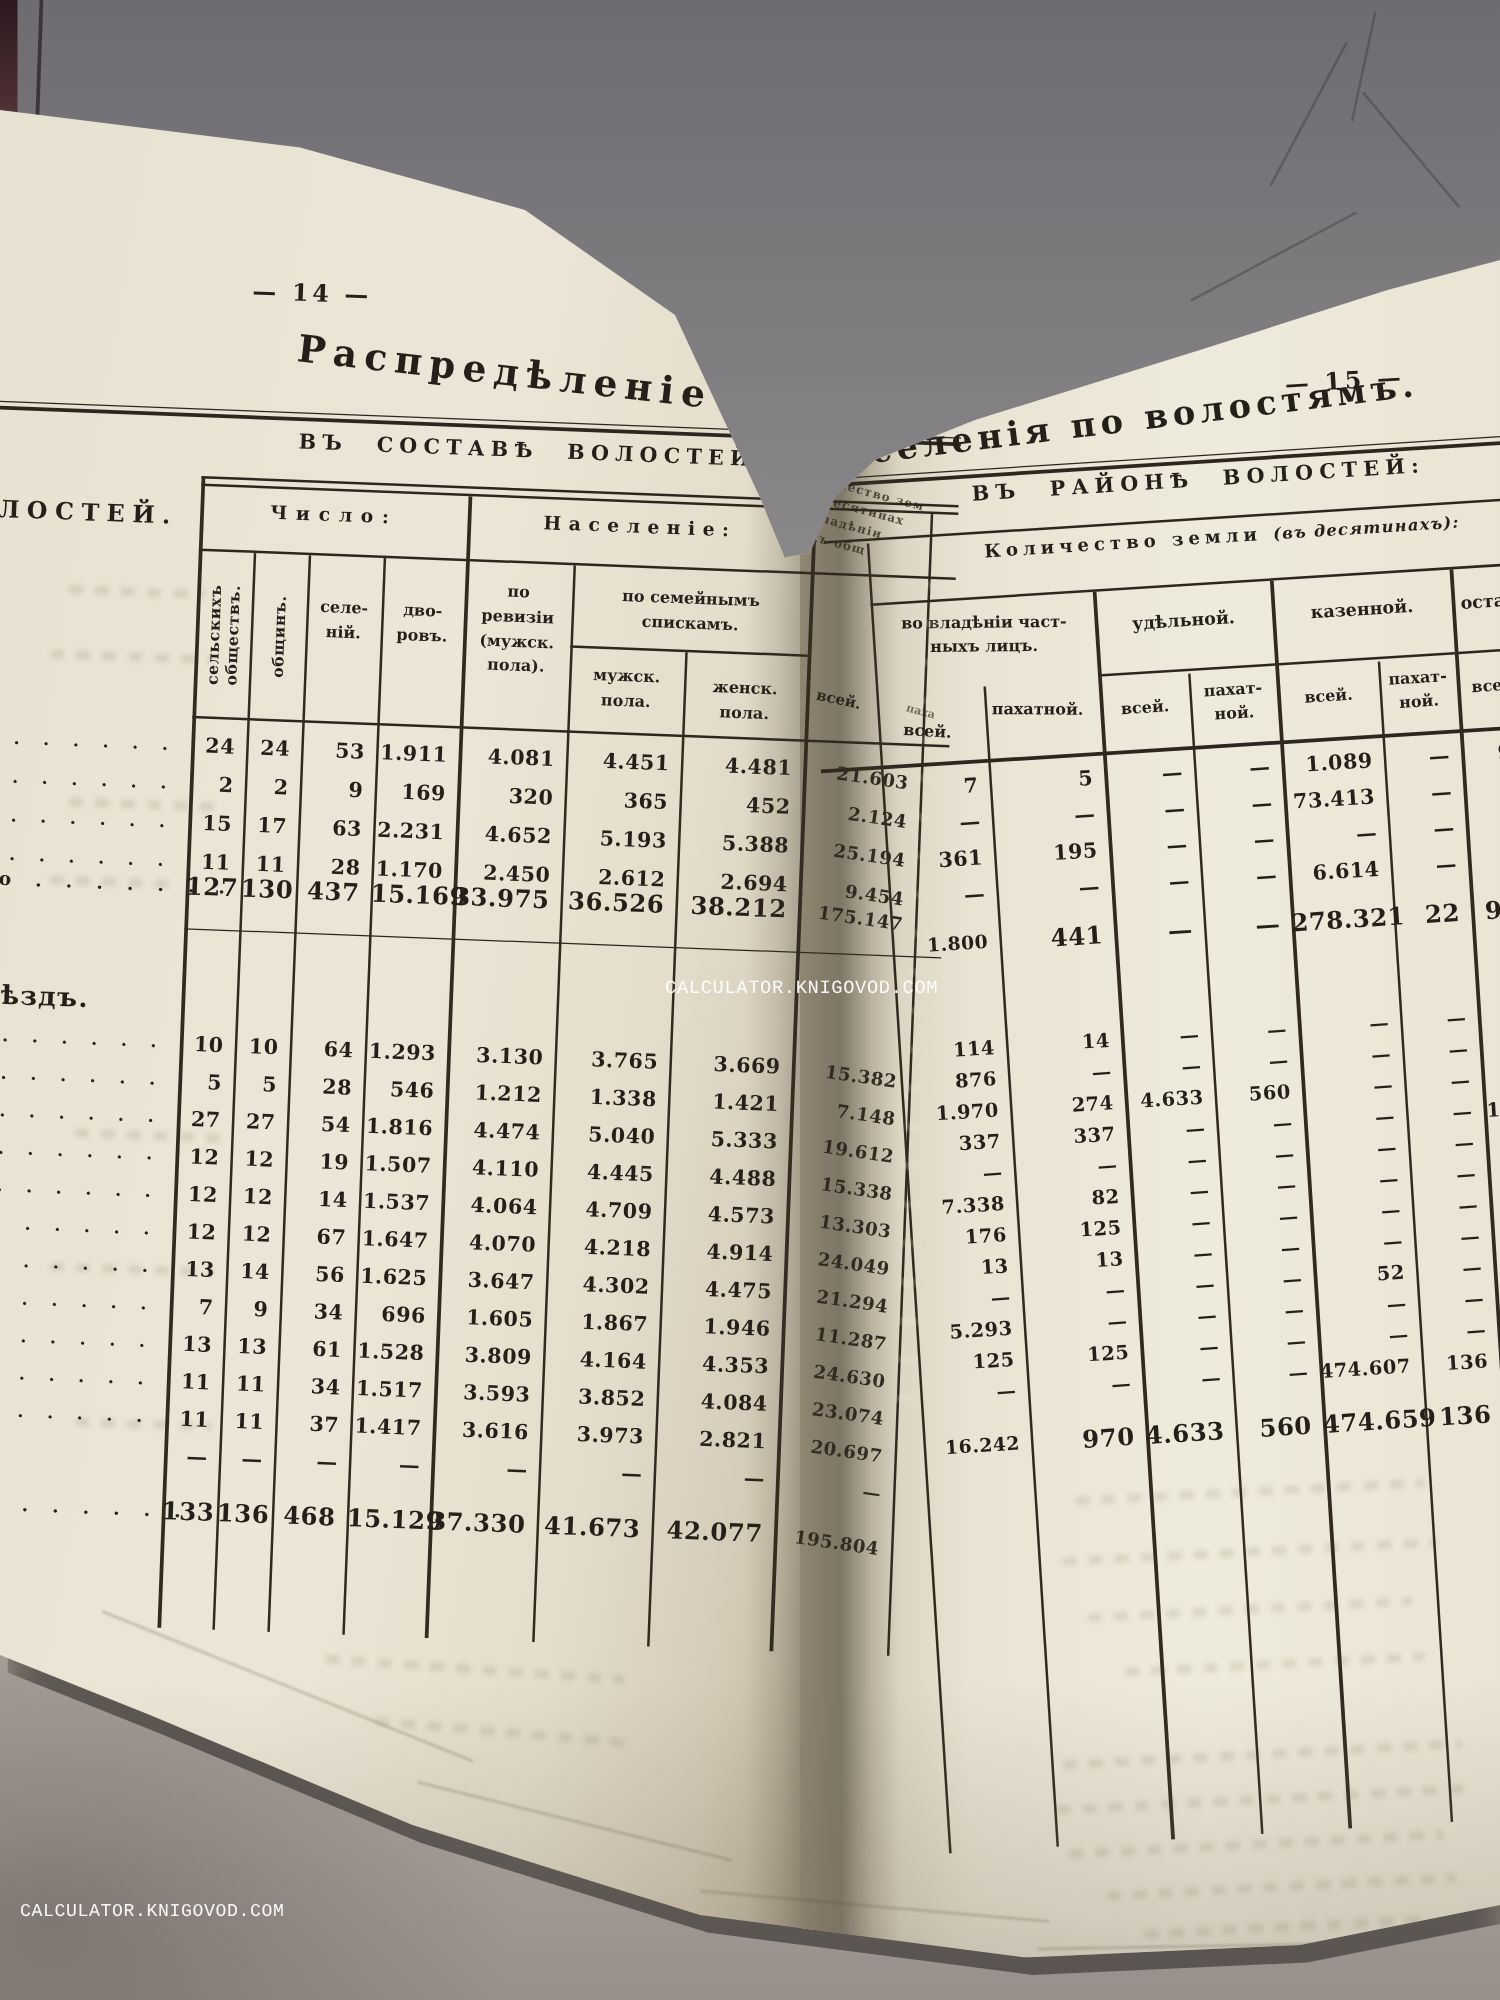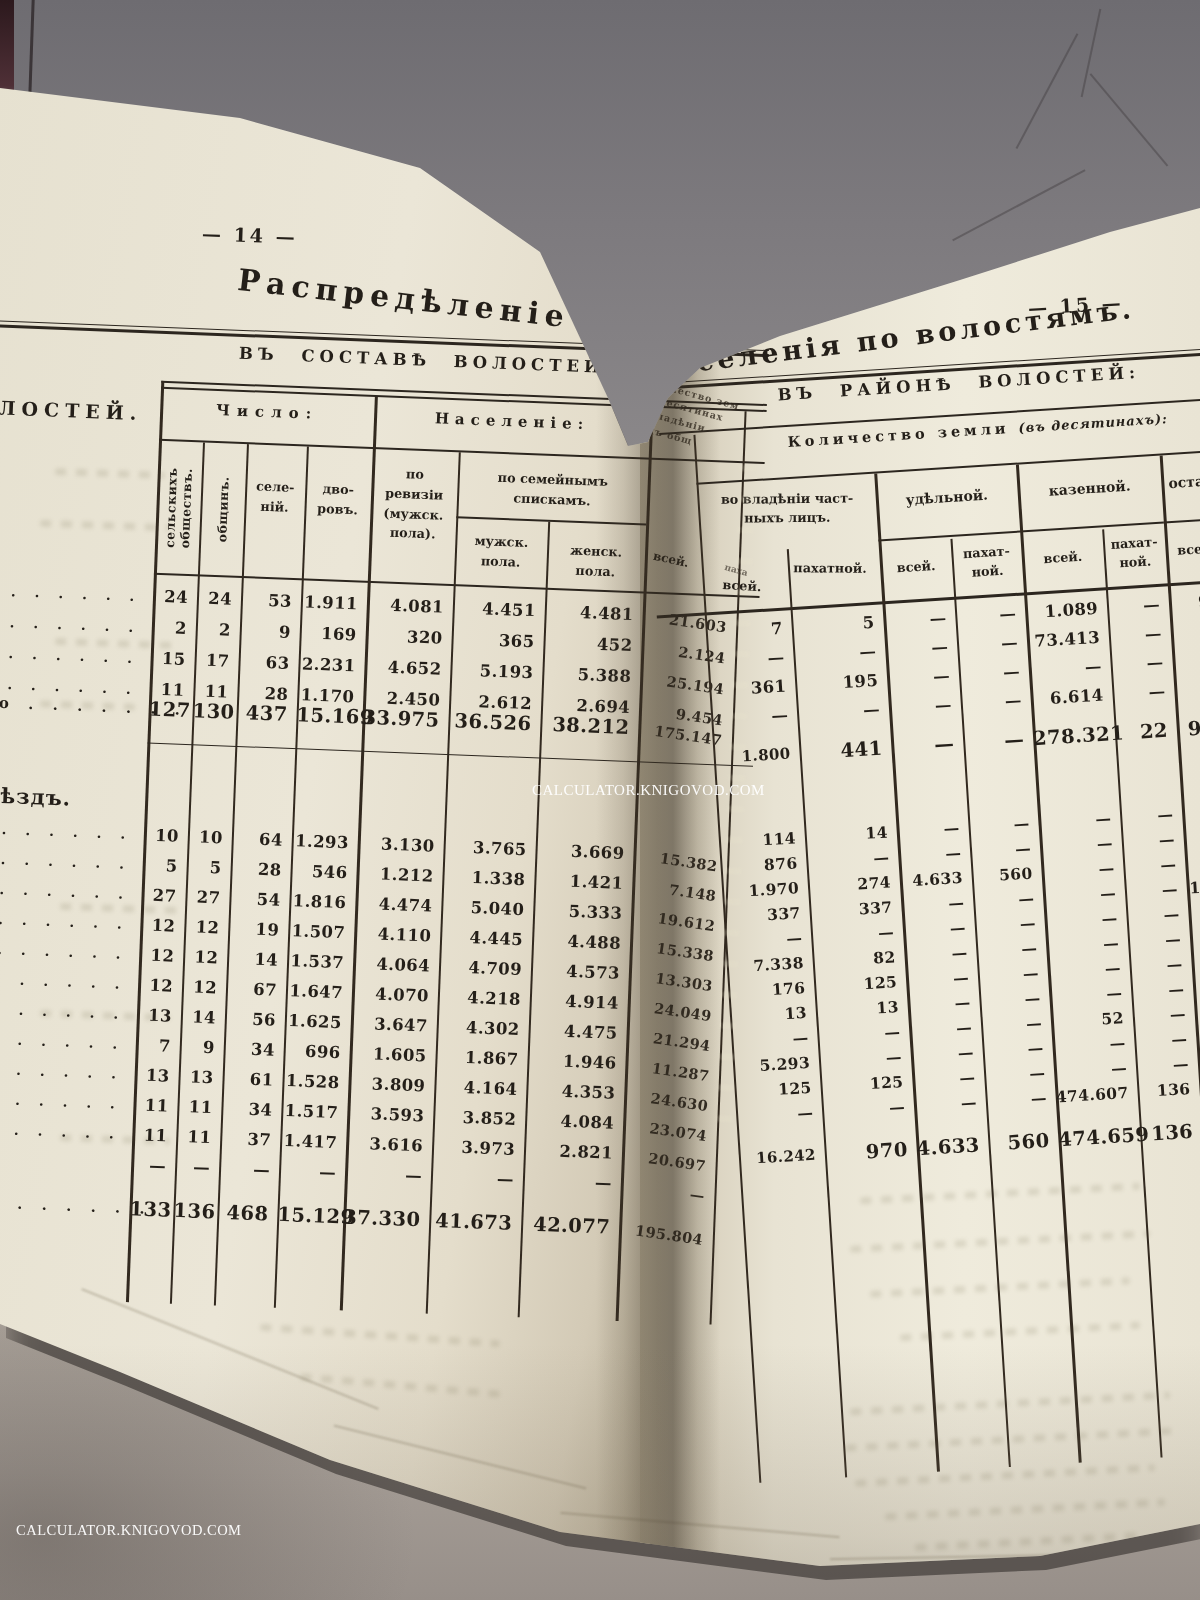"CALCULATOR.KNIGOVOD.COM" .wm { font-family: Liberation Serif, serif -> Liberation Mono, monospace }
